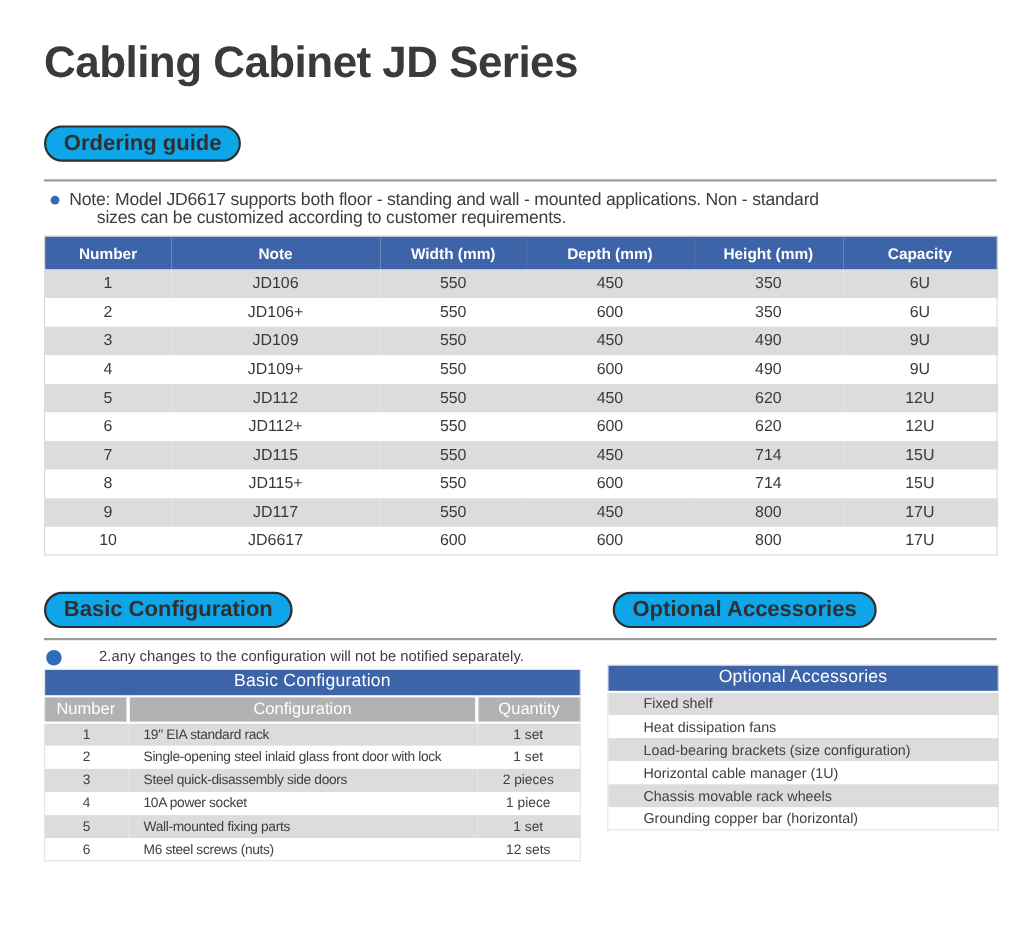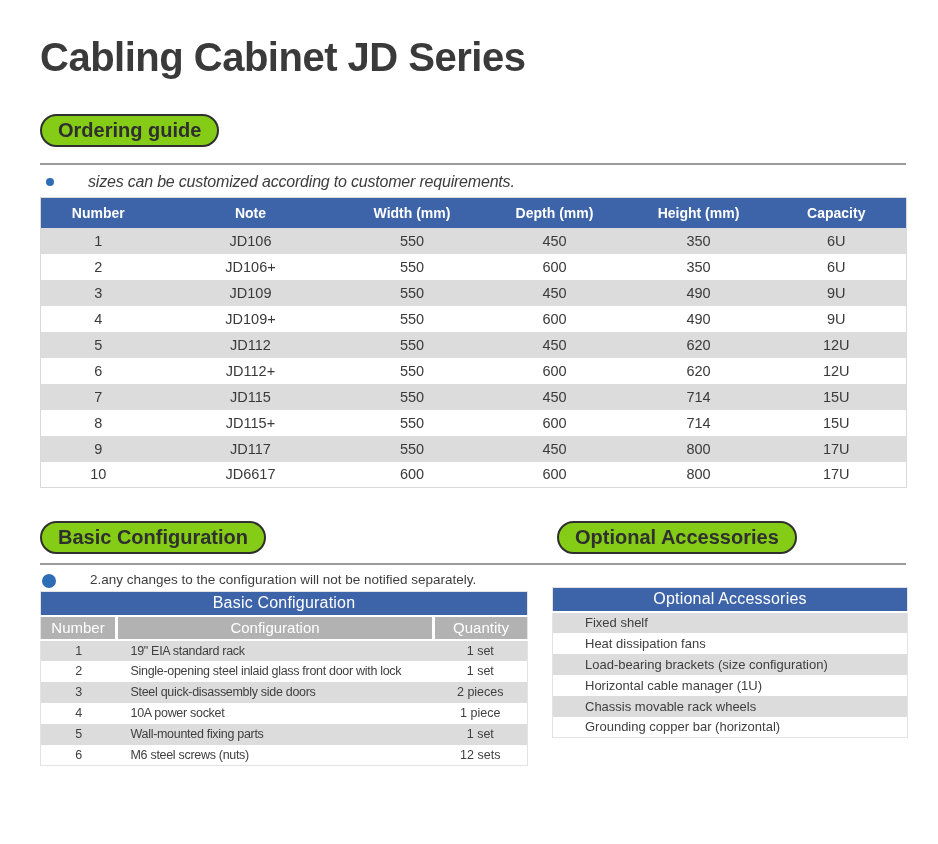"Ordering guide" .pill { background: #84cc16 -> #0ea5e9 }
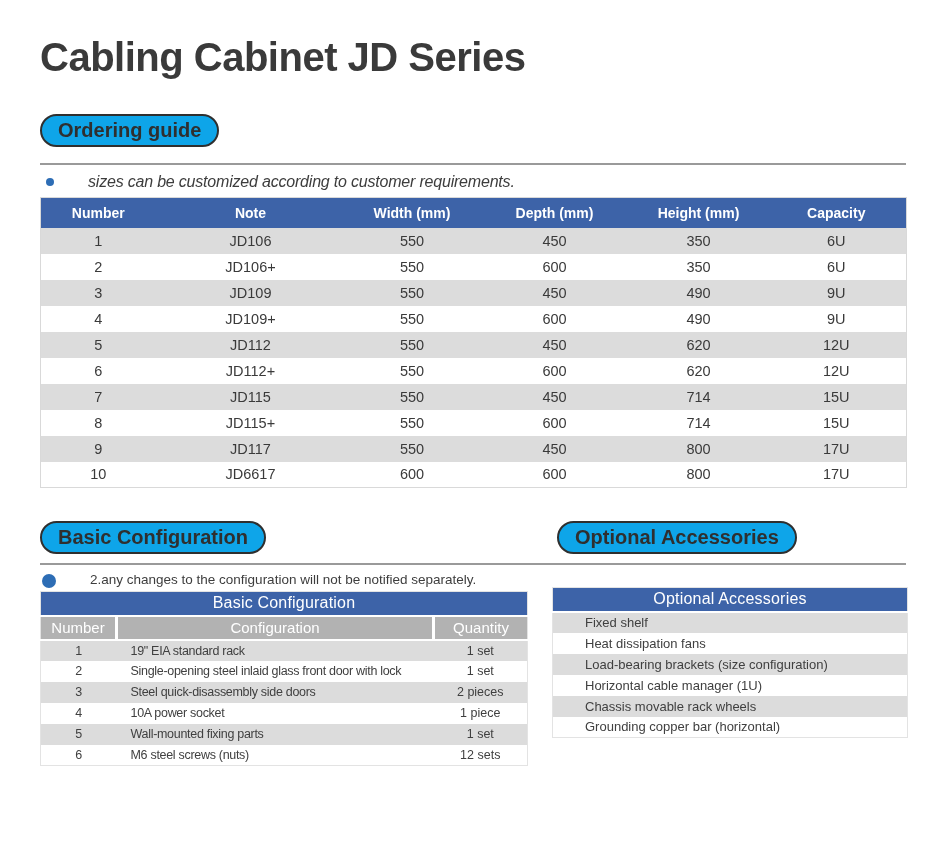"Note: Model JD6617 supports both" div.note-line { html: none -> <div>Note: Model JD6617 supports both floor - standing and wall - mounted applications. Non - standard</div> }
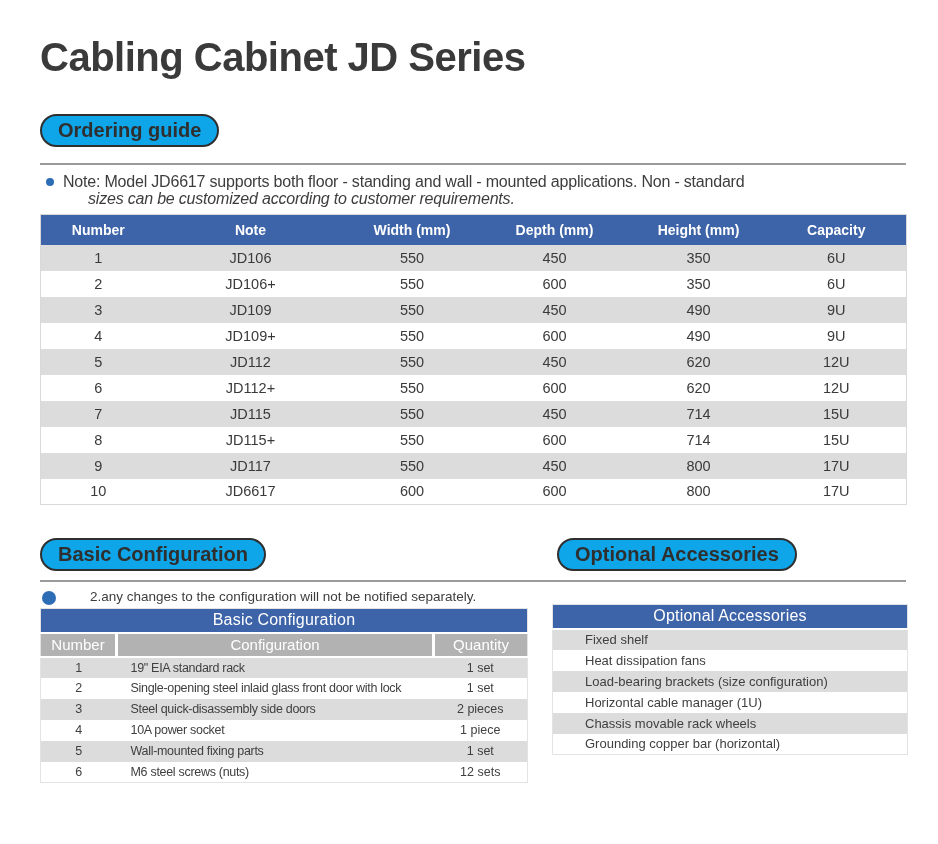"sizes can be customized according" .note-top .note-line-2 { font-style: italic -> none }
